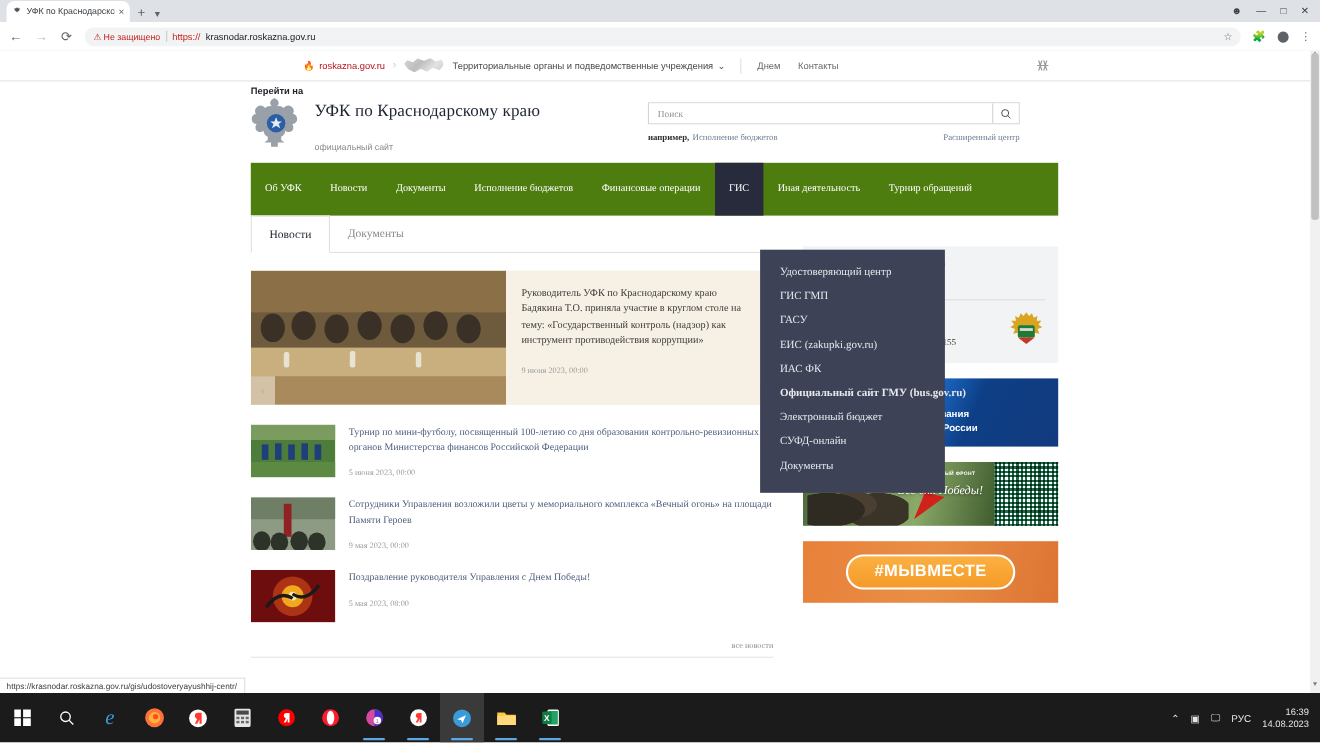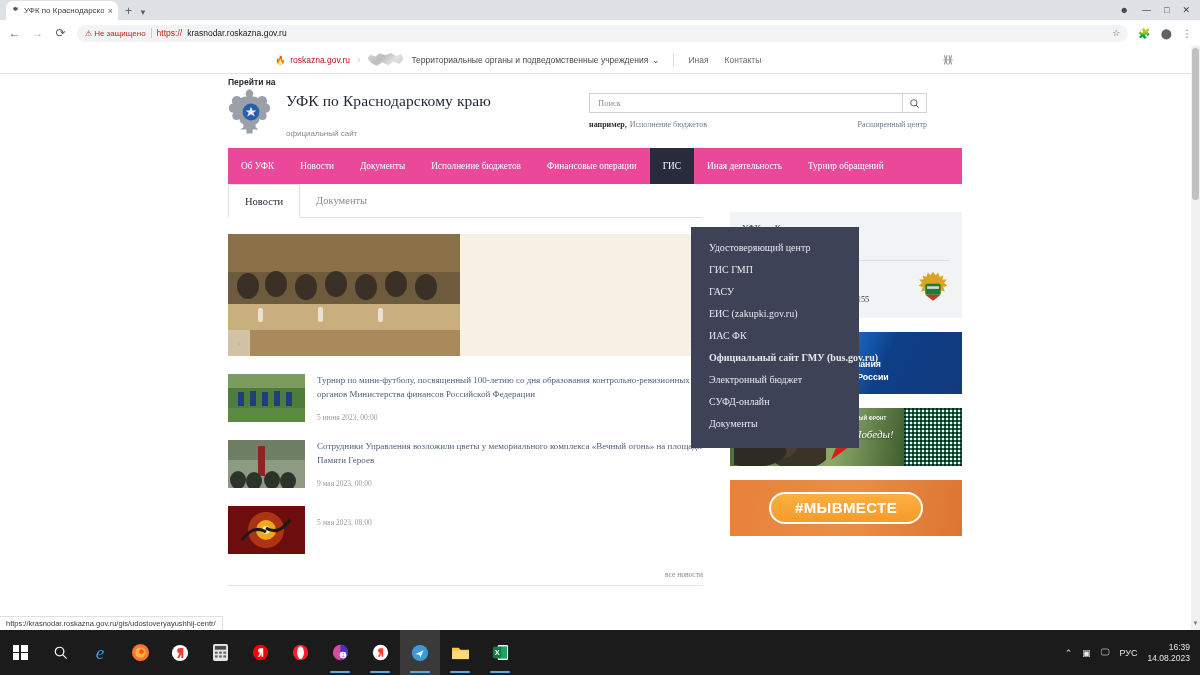"Иная" span.tlink { text: Иная -> Днем }
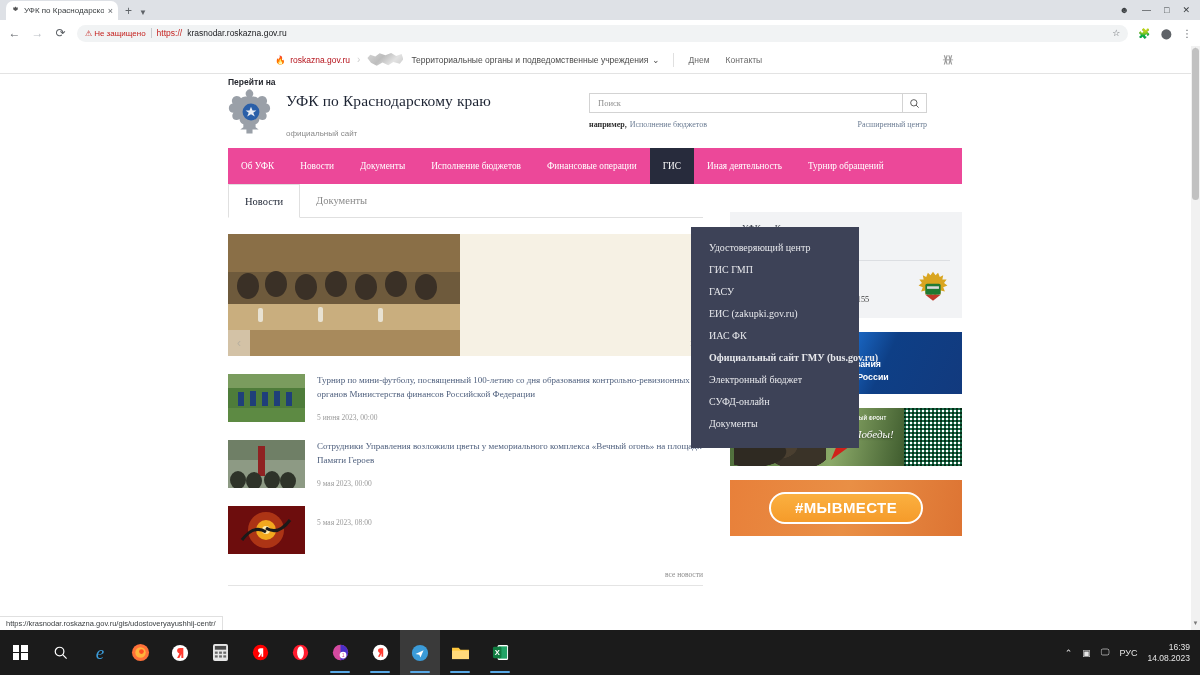"Об УФК" .navbar { background: #ec4899 -> #4d7c0f; height: 36px -> 48px }
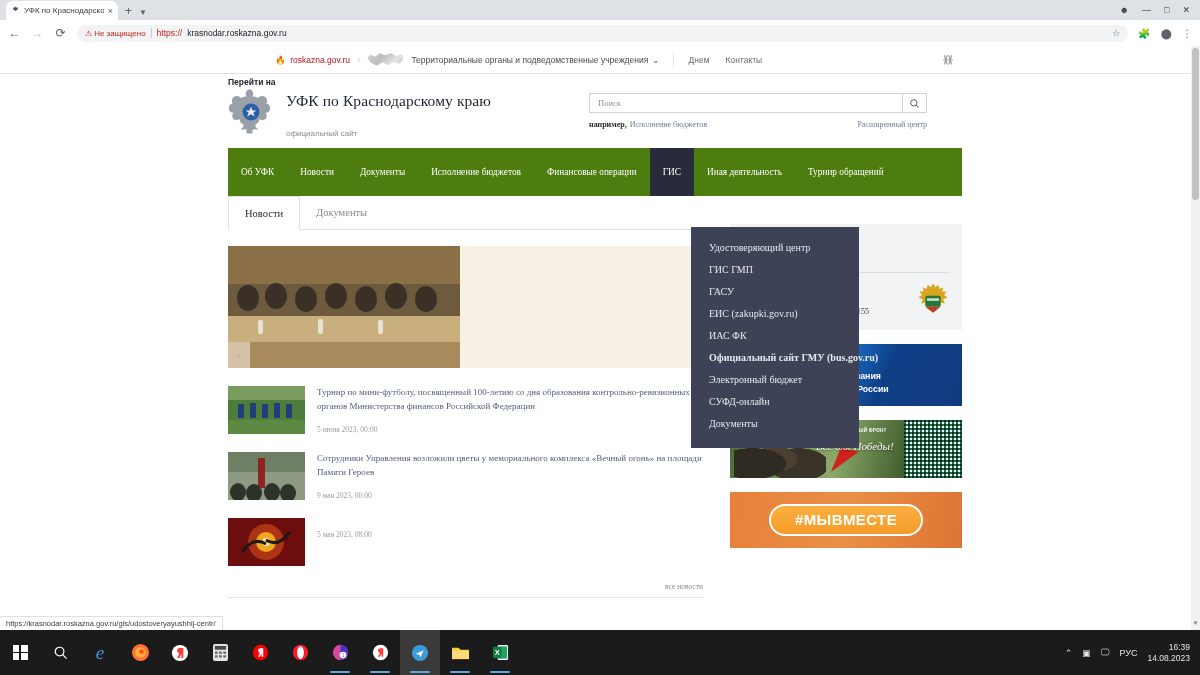"Руководитель УФК по Краснодарскому краю" div.ftext { html: none -> <div> <div>Руководитель УФК по Краснодарскому краю Бадякина Т.О. приняла участие в круглом столе на тему: «Государственный контроль (надзор) как инструмент противодействия коррупции»</div> <div>9 июня 2023, 00:00</div> </div> }
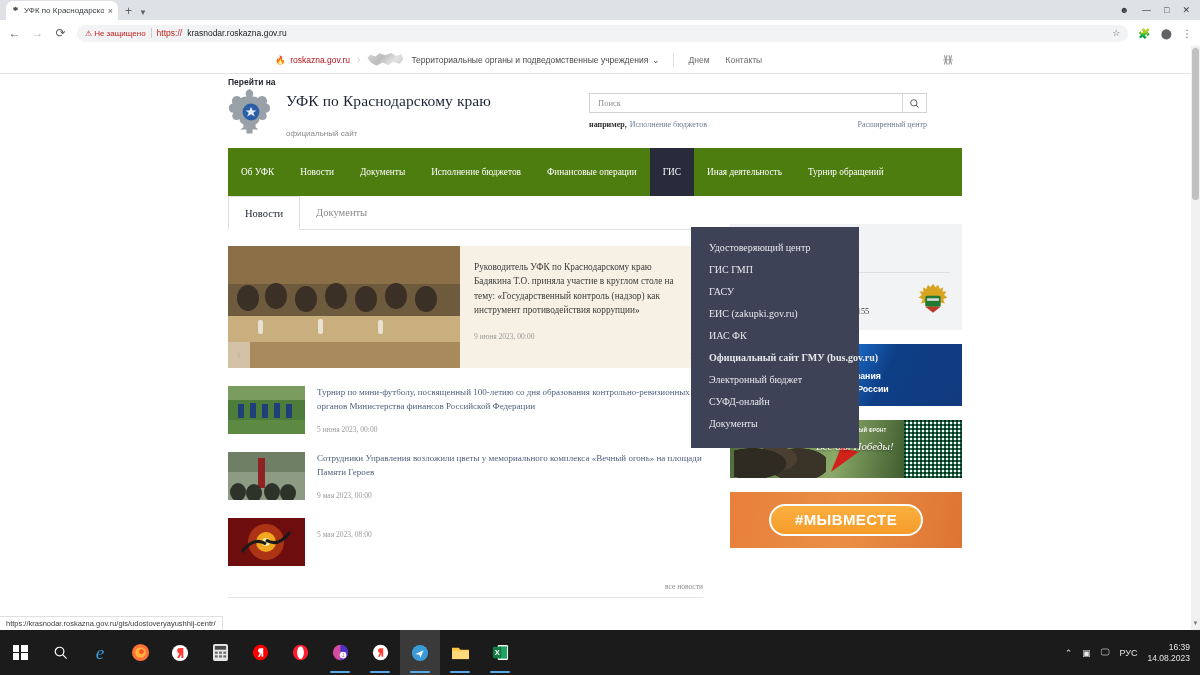"Поздравление руководителя Управления с" div.ntitle { html: none -> <div>Поздравление руководителя Управления с Днем Победы!</div> }
